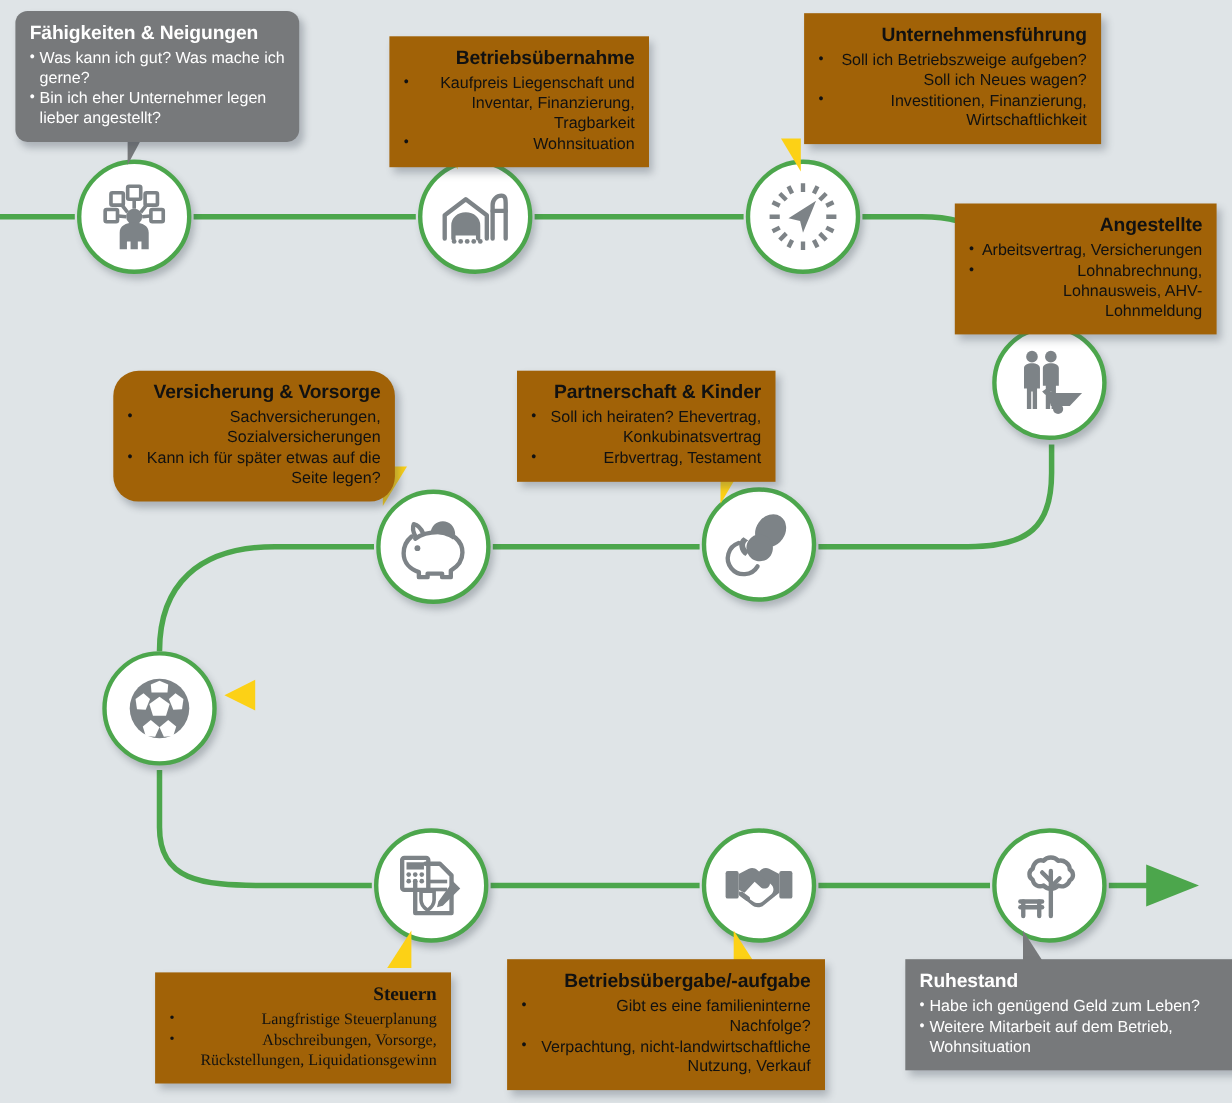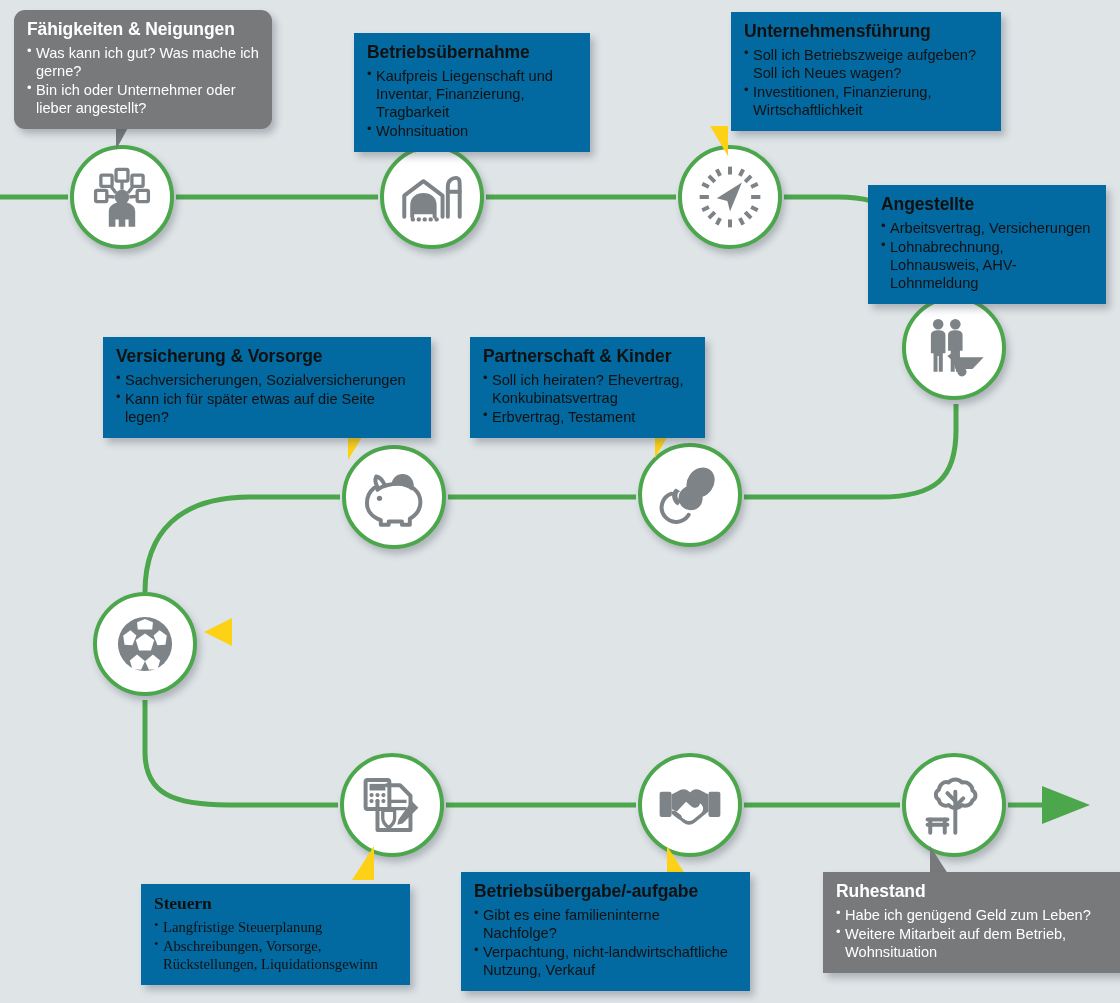"Unternehmensführung" .box.yellow { background: #0369a1 -> #a16207; text-align: none -> right }
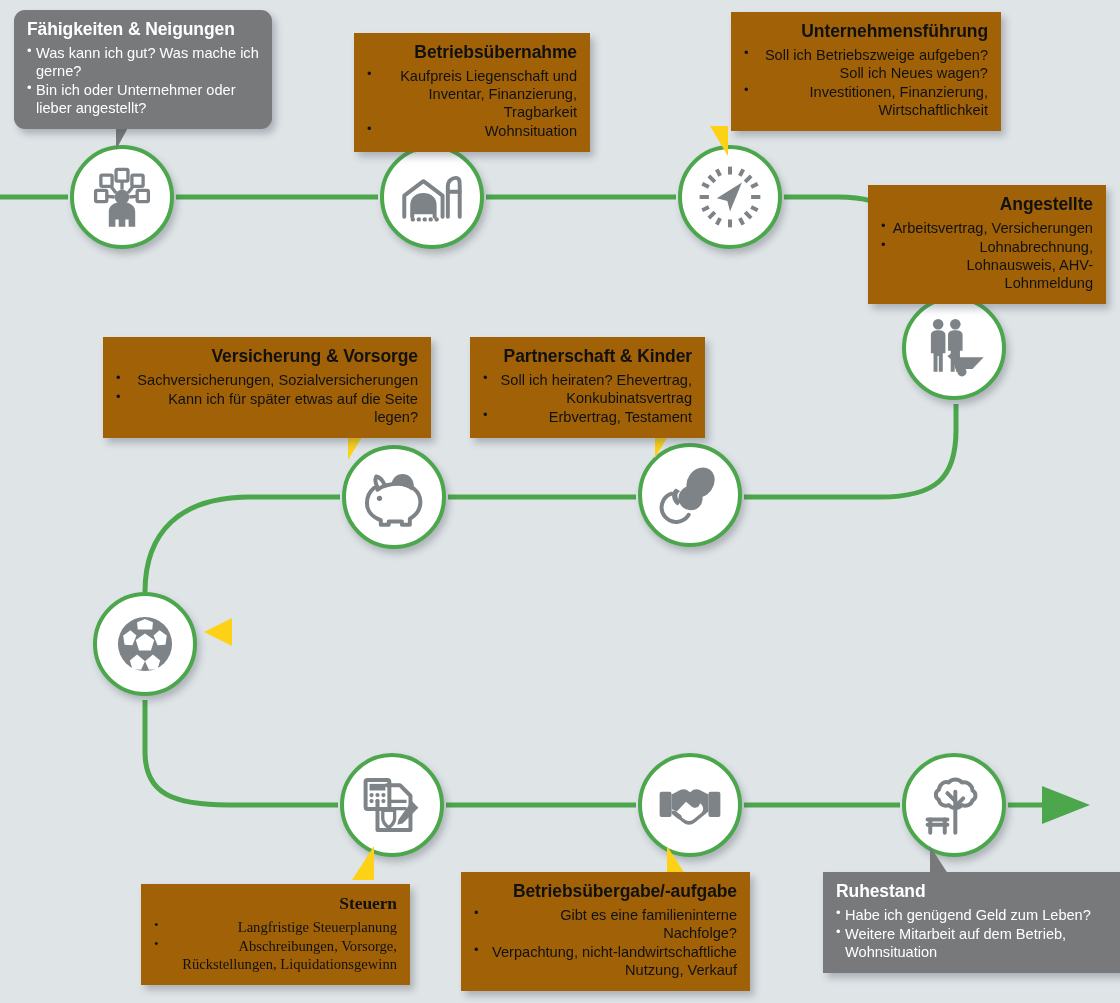"Bin ich oder Unternehmer oder" li { text: oder Unternehmer oder -> eher Unternehmer legen }
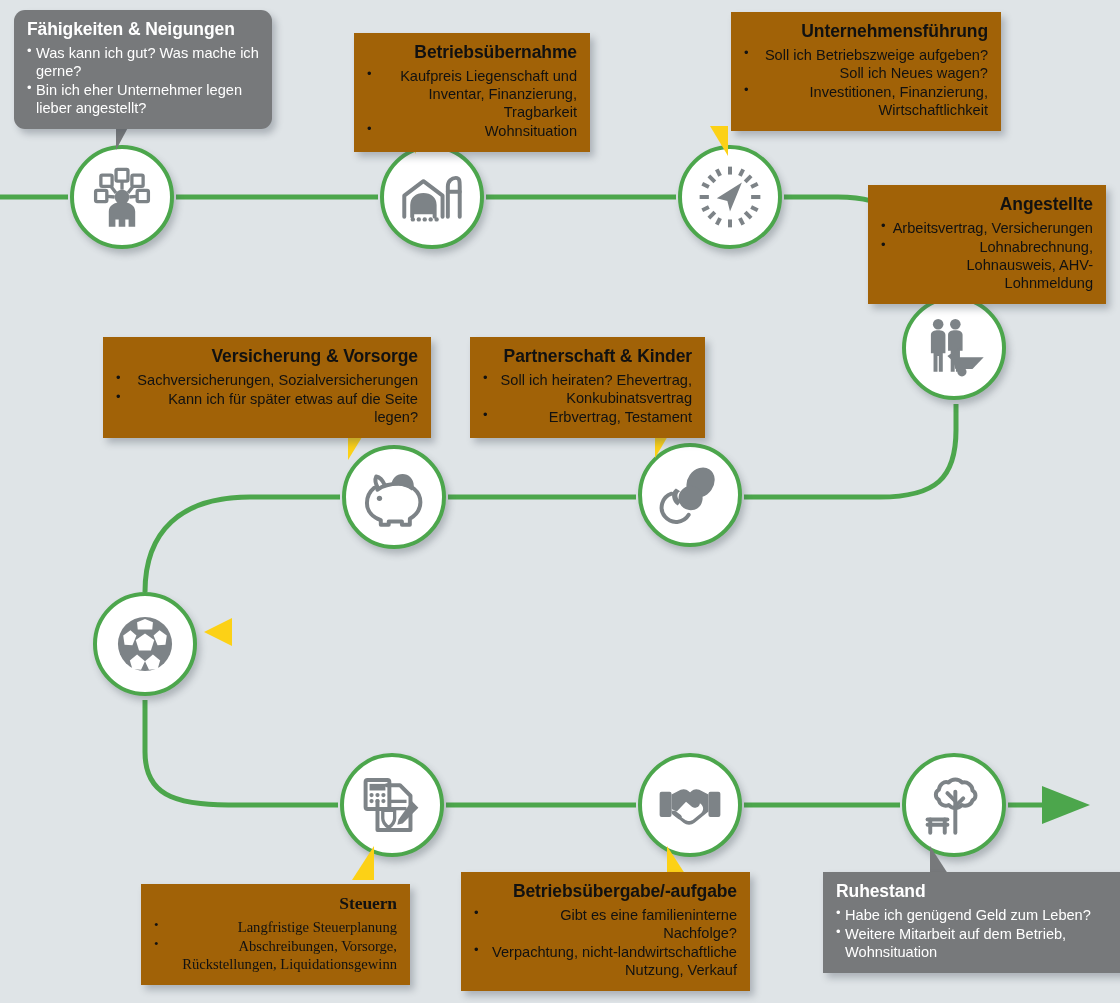"Versicherung & Vorsorge" div.box { border-radius: none -> 23px; width: 328px -> 256px }
